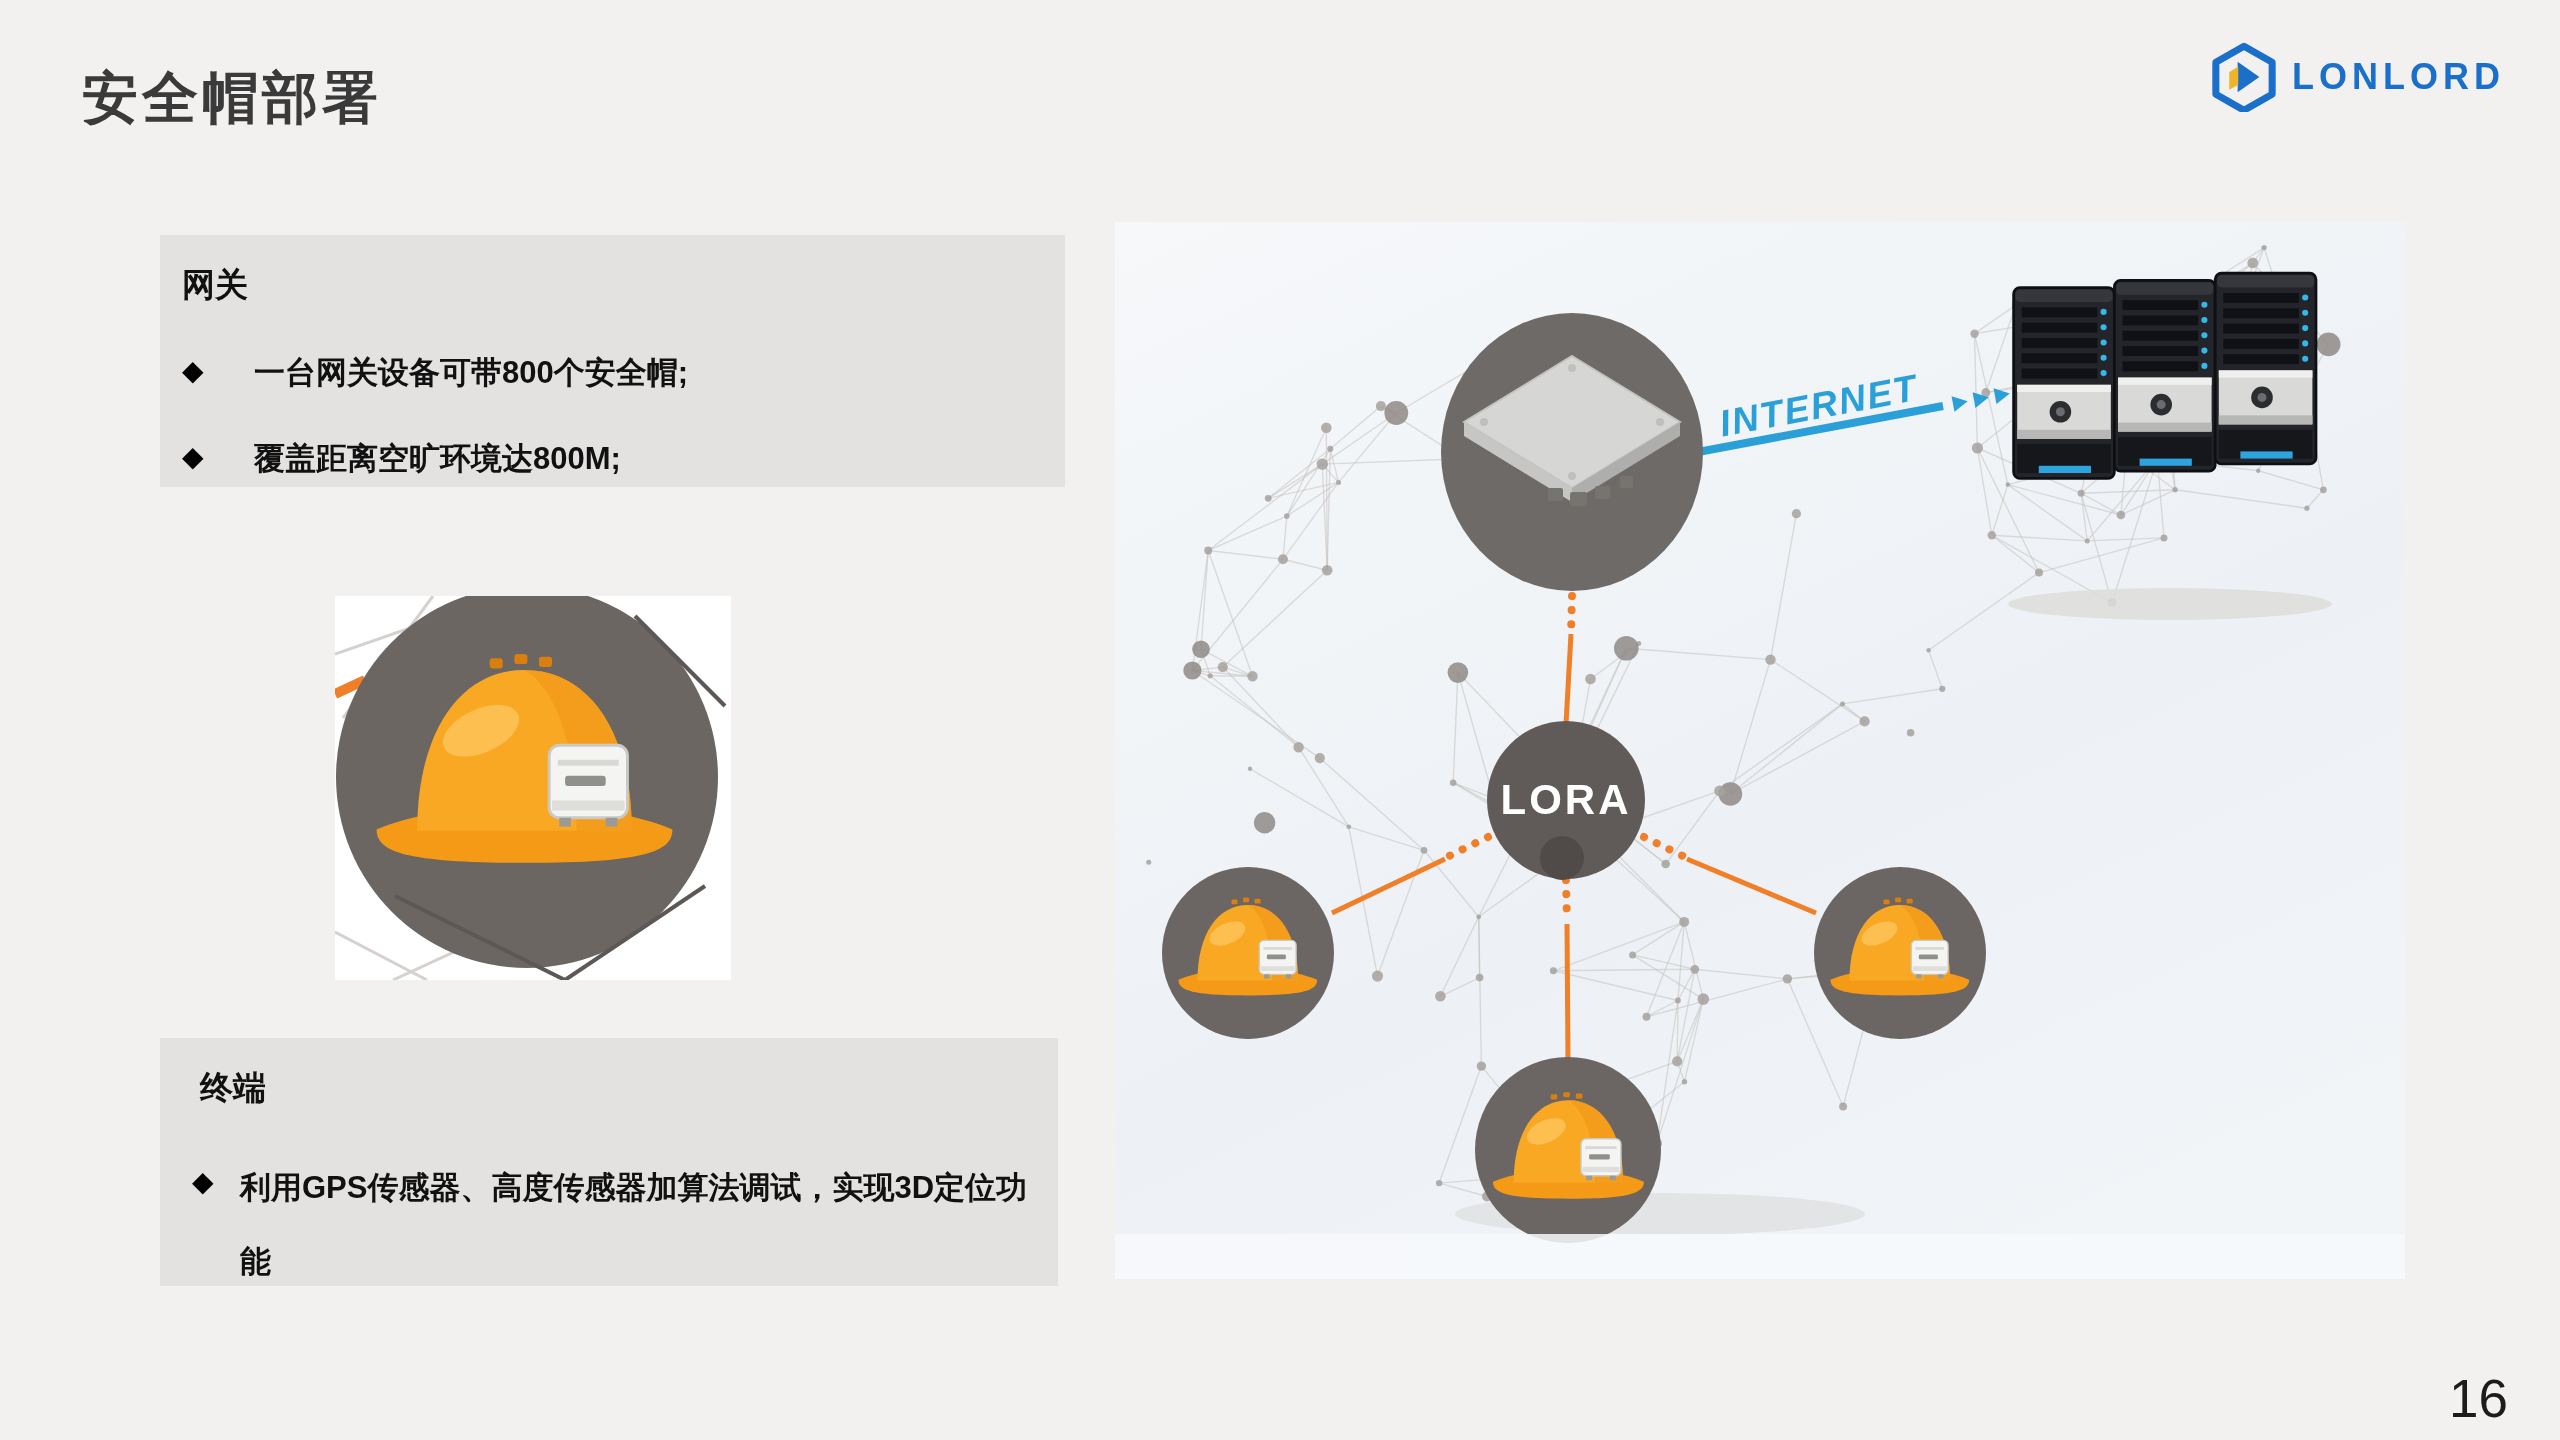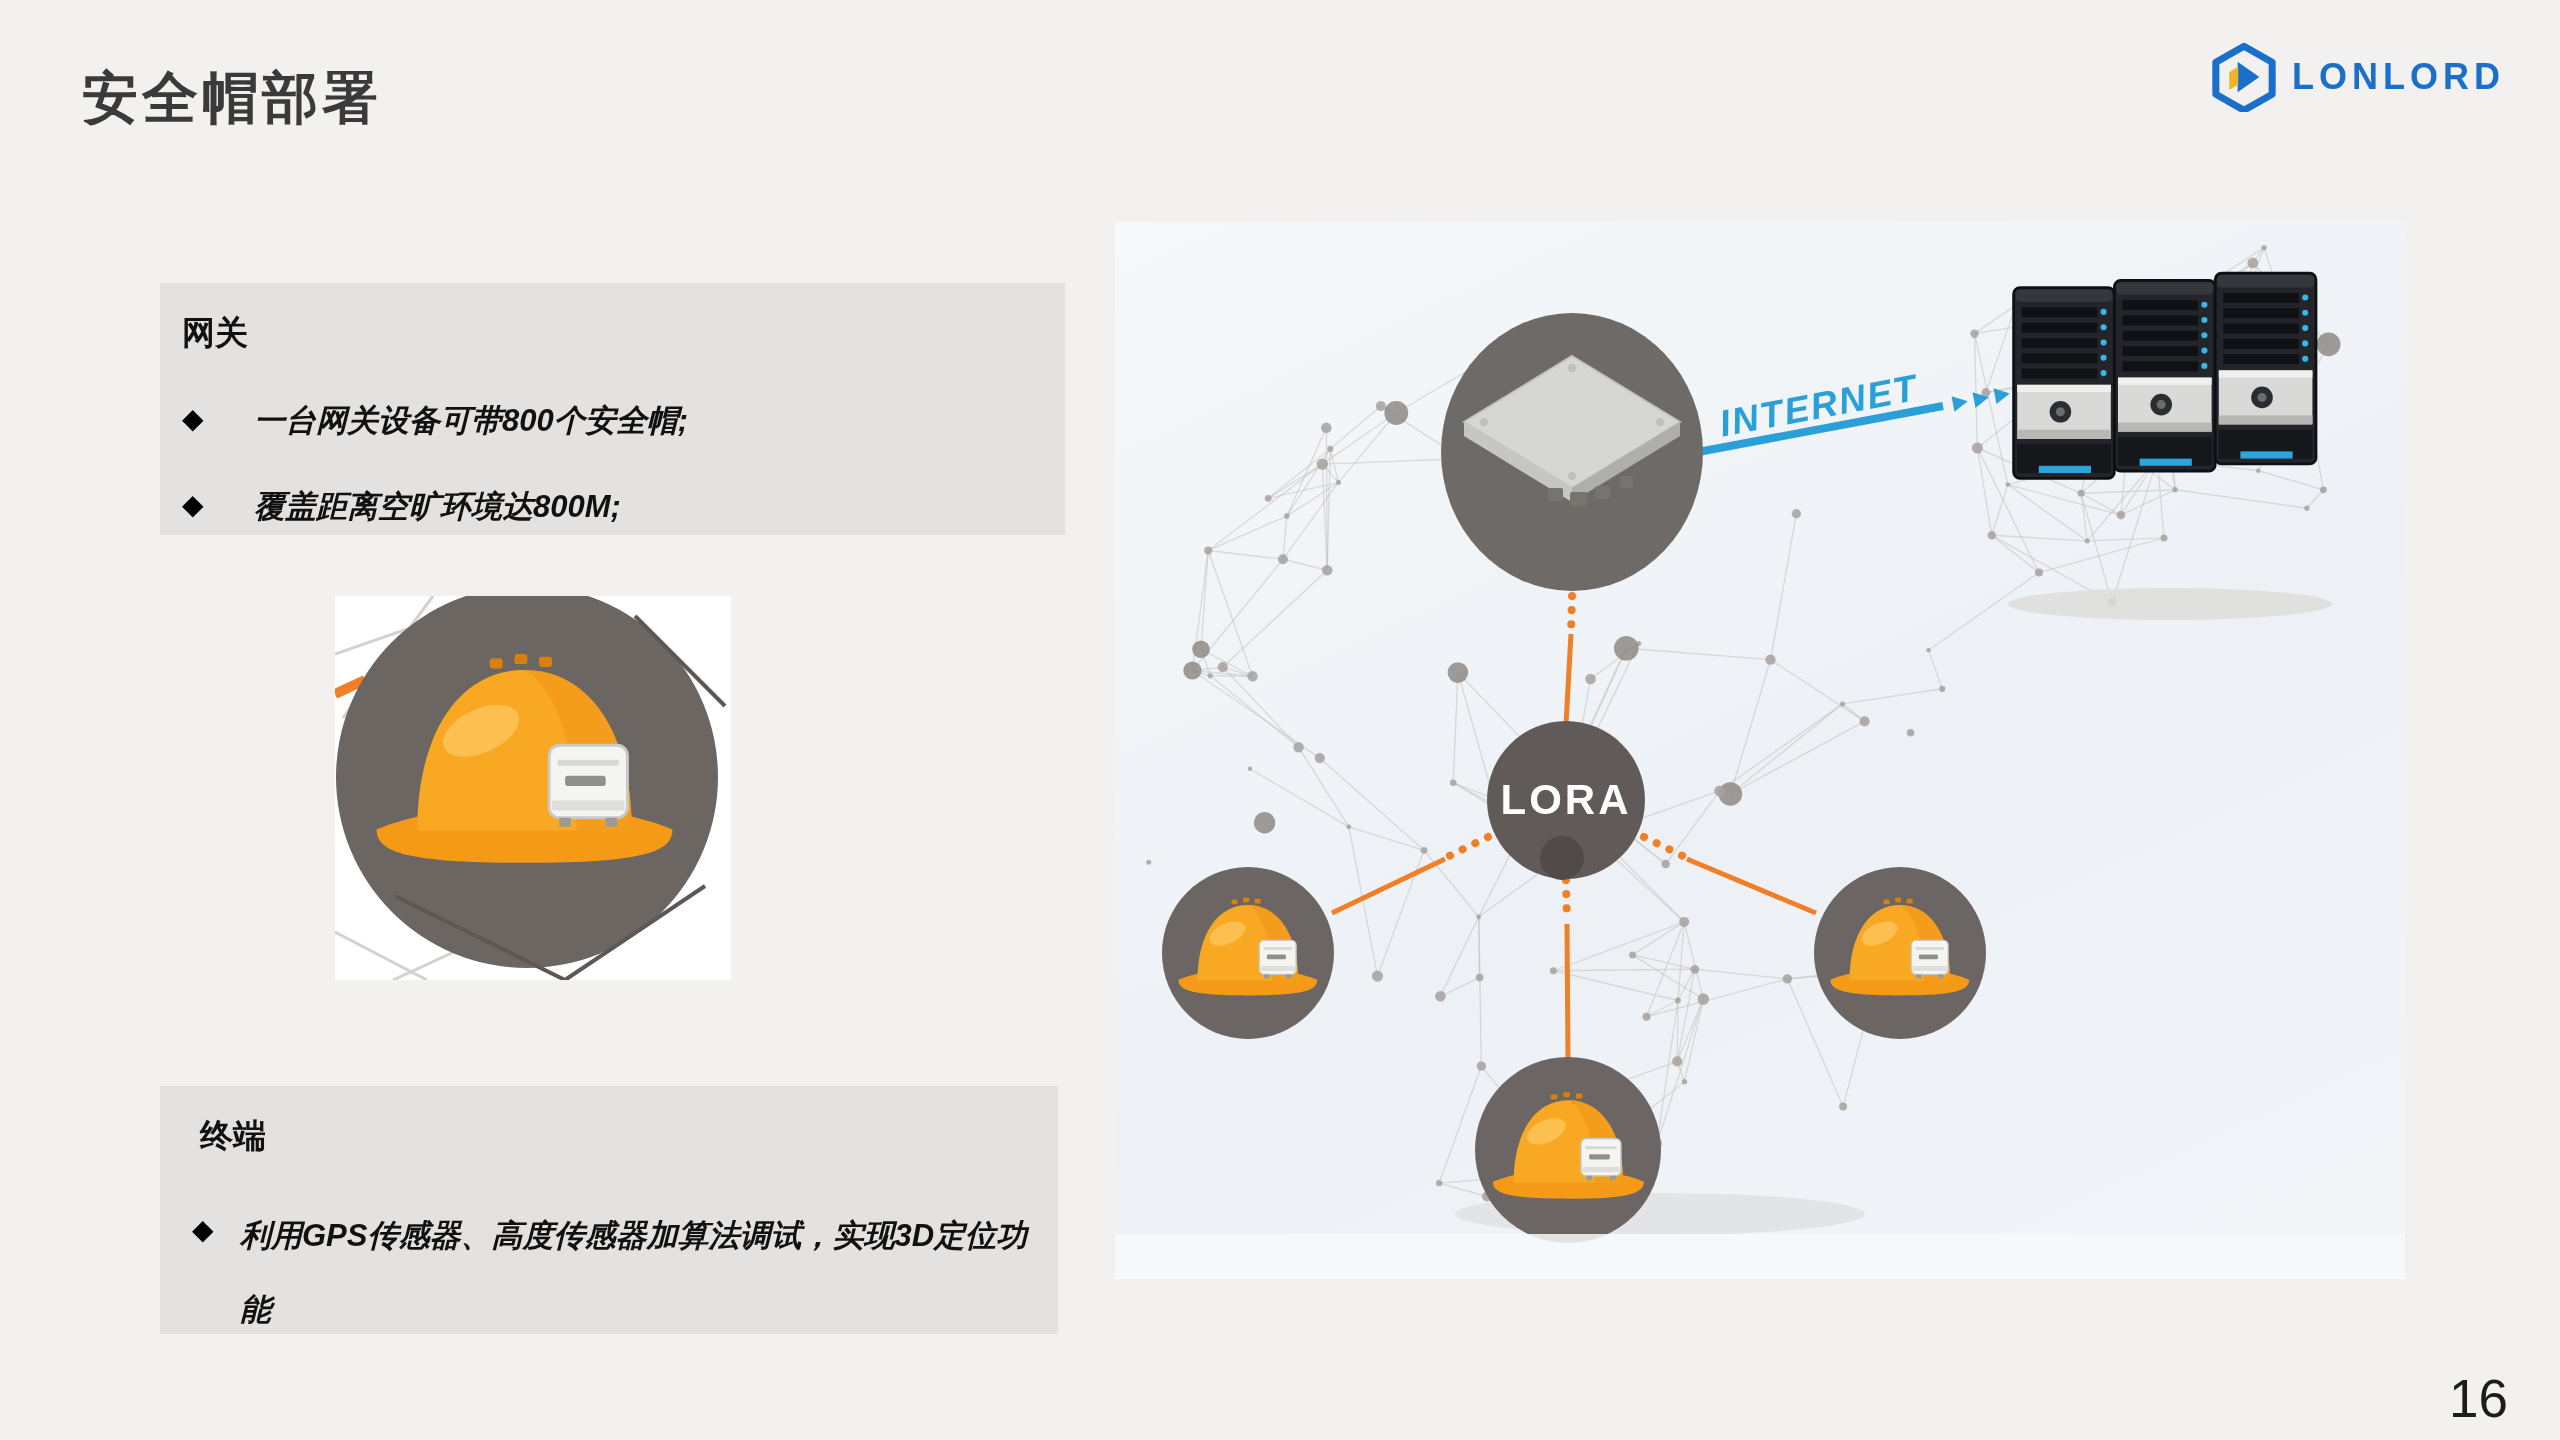"网关" .info-box { margin-top: 48px -> none }
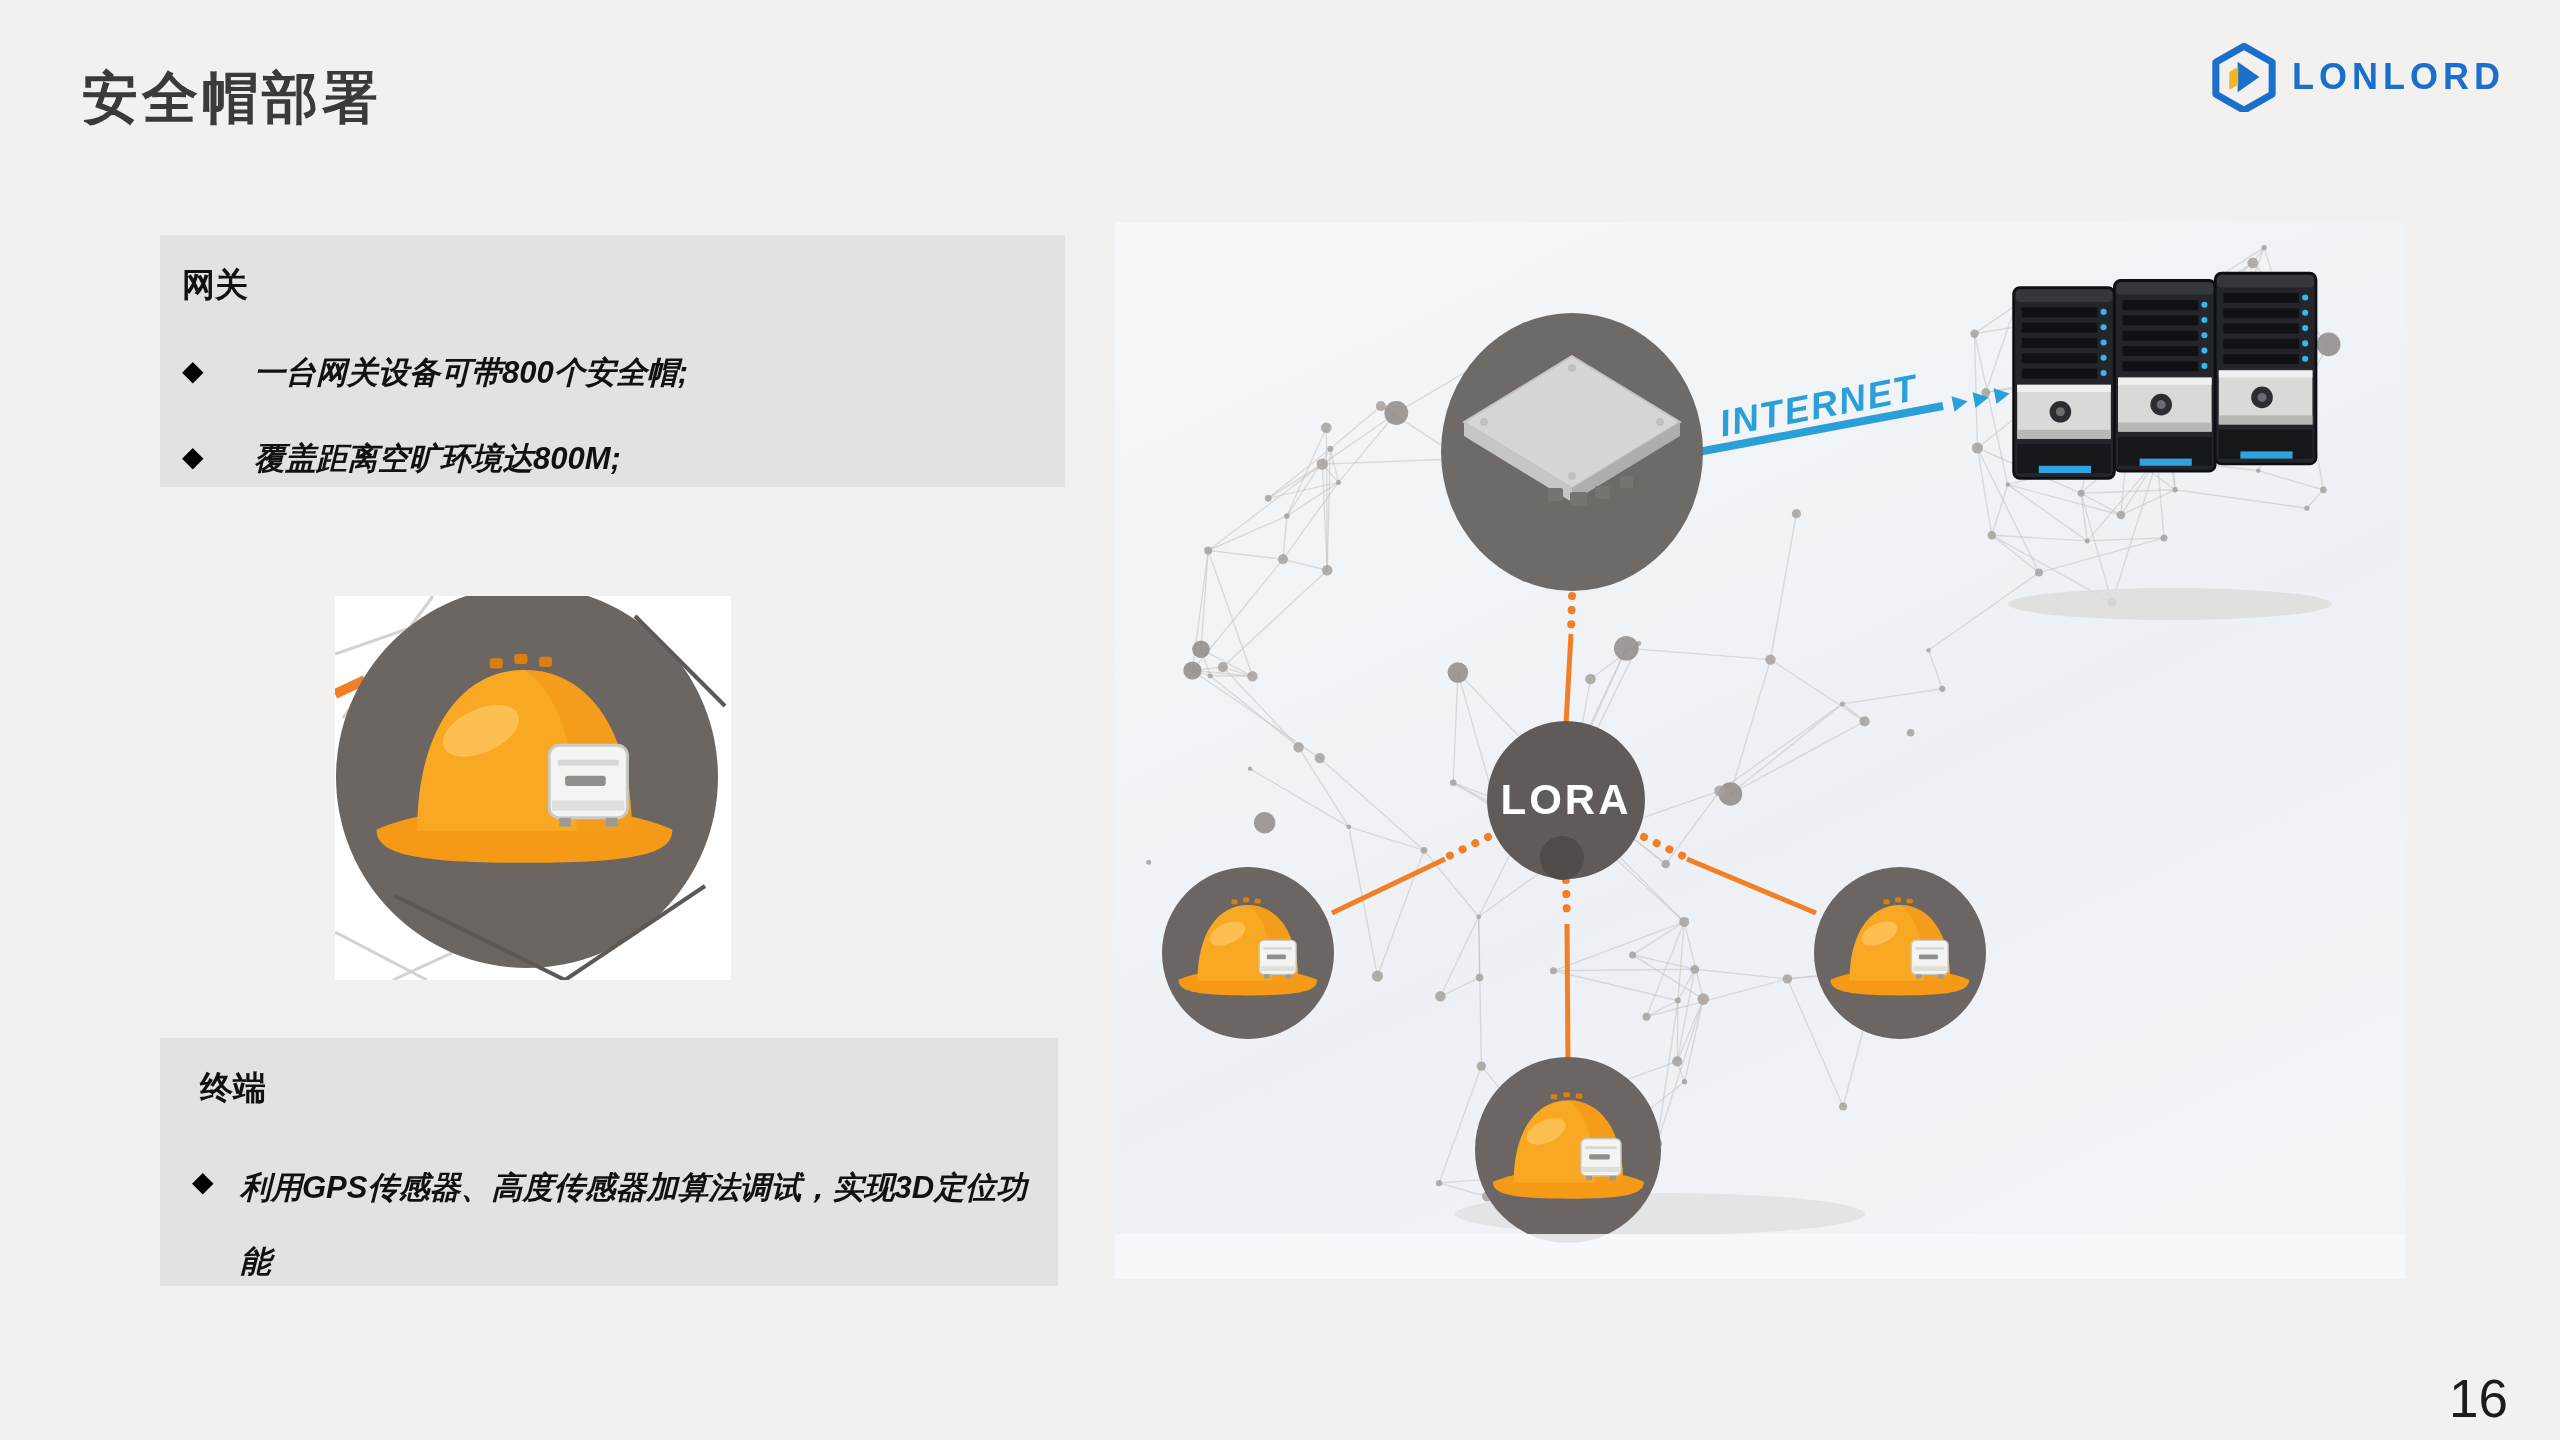"一台网关设备可带800个安全帽;" .bullet .tx { font-style: italic -> none }
